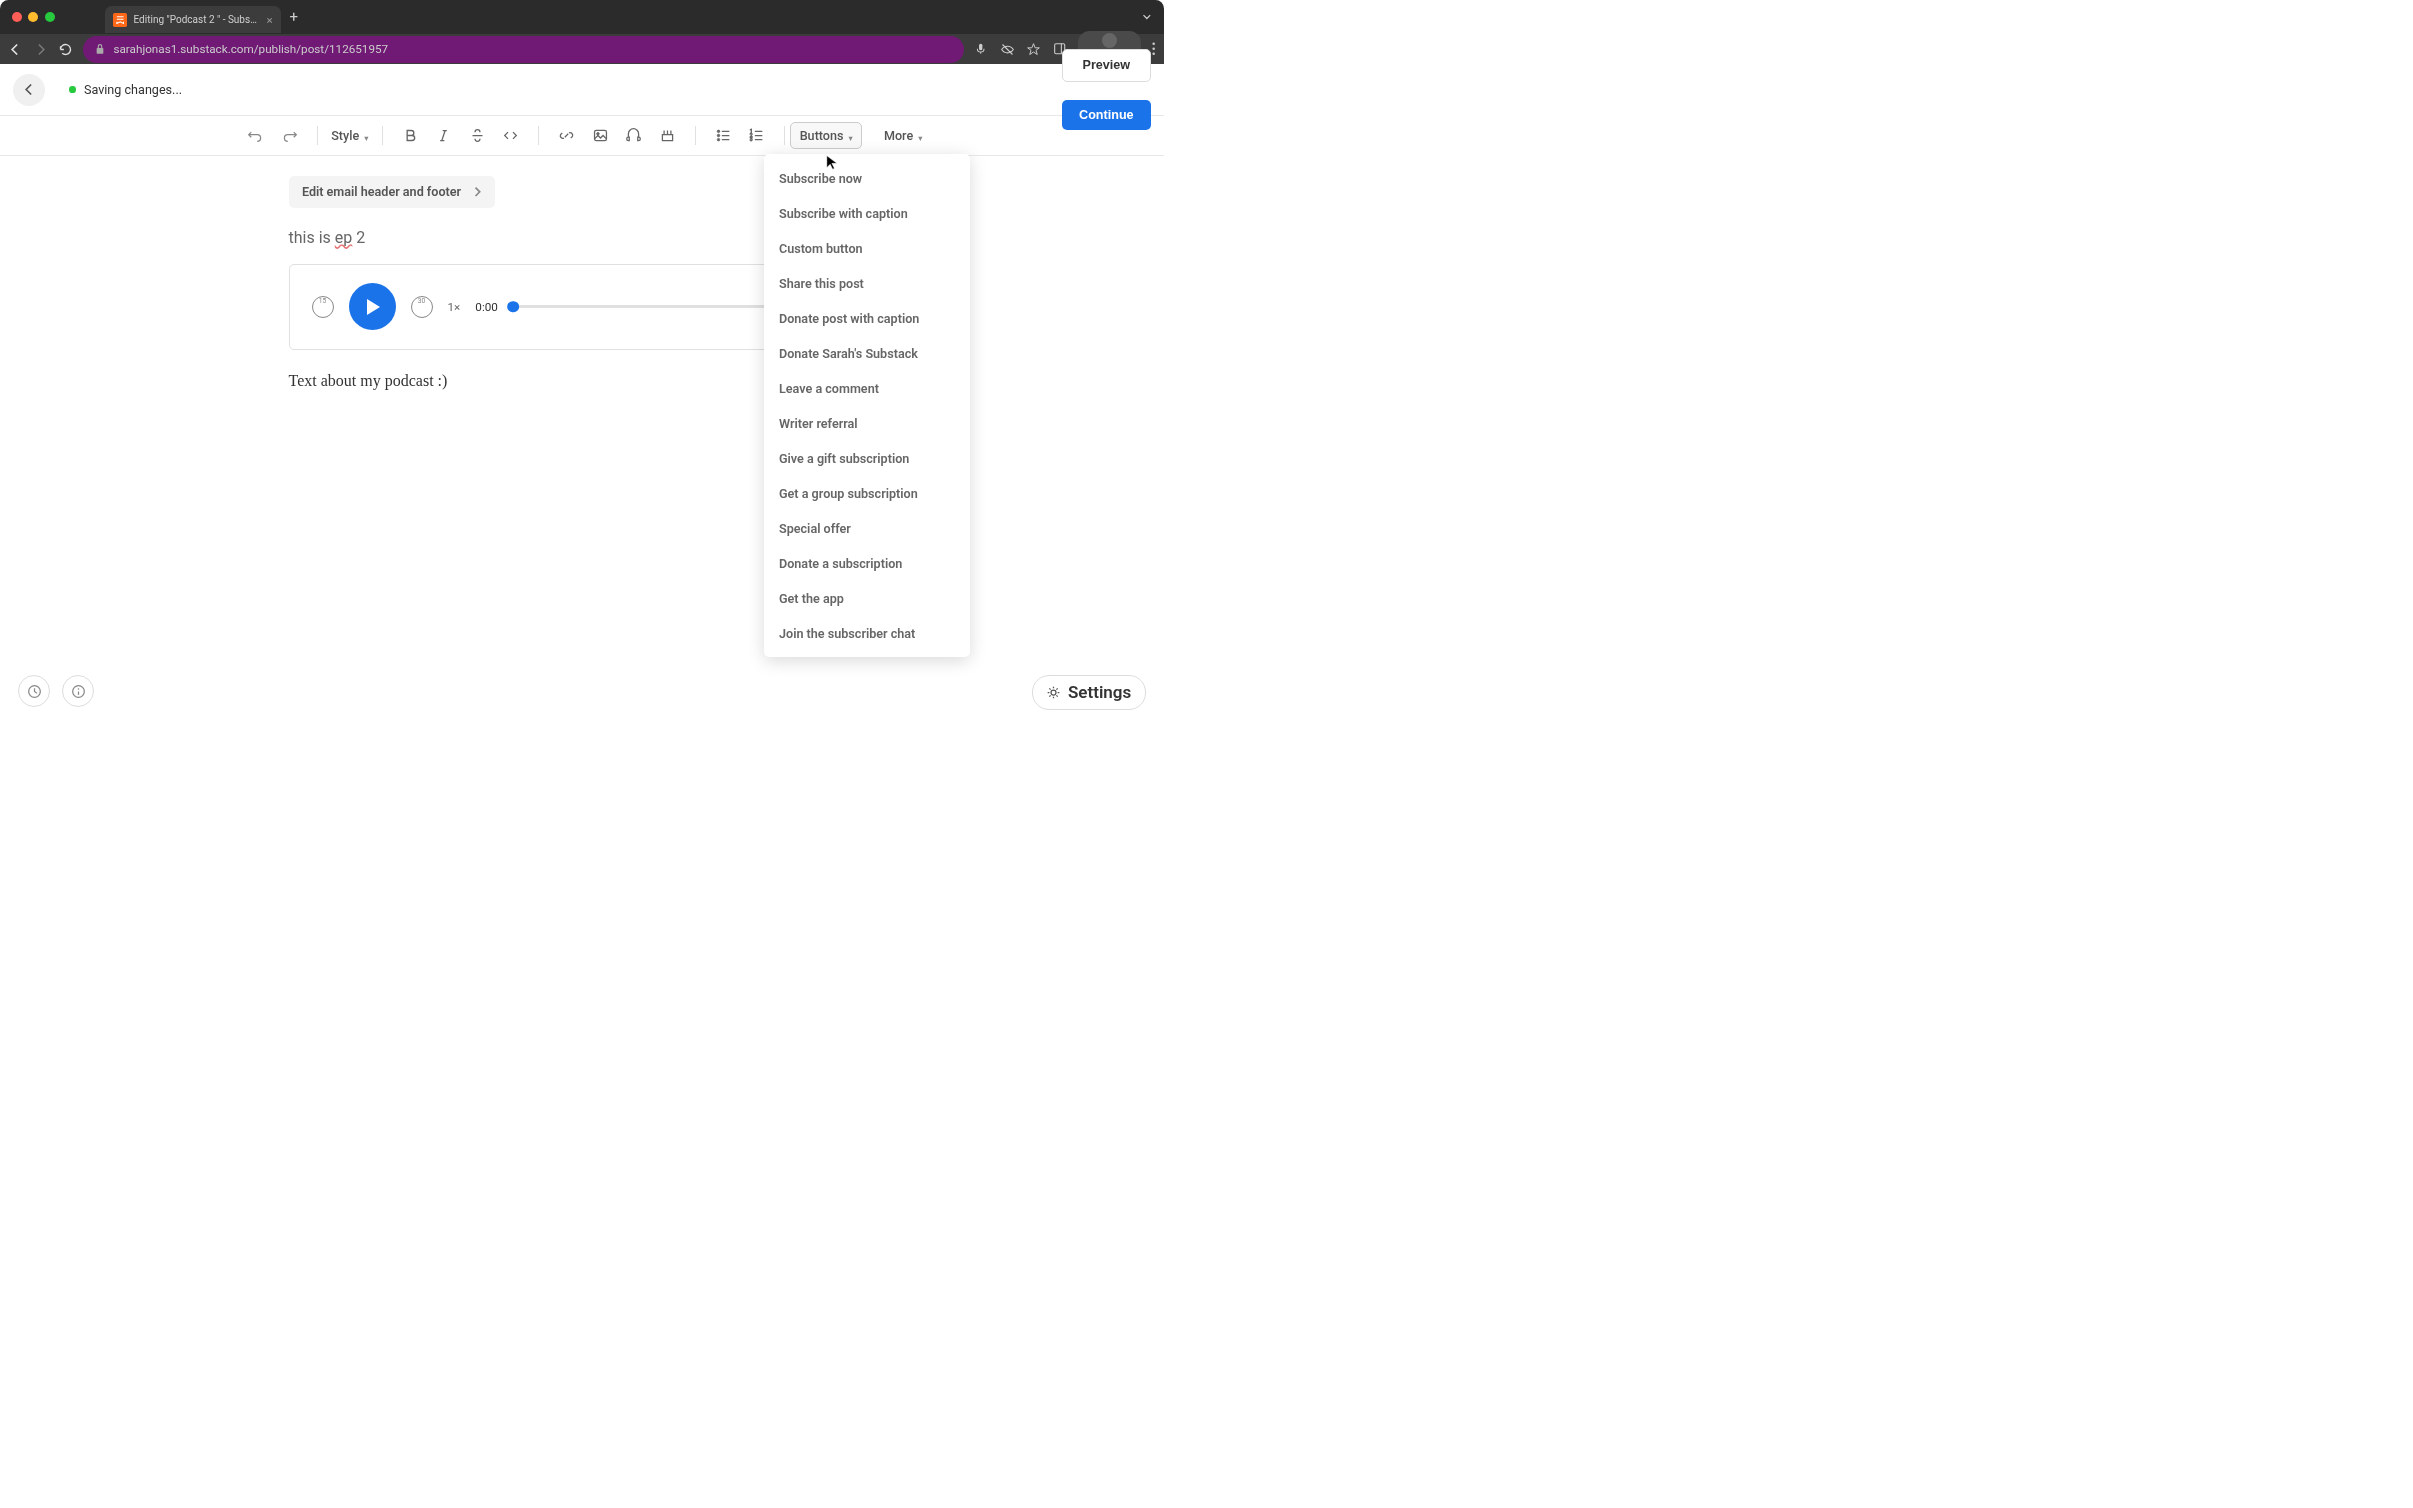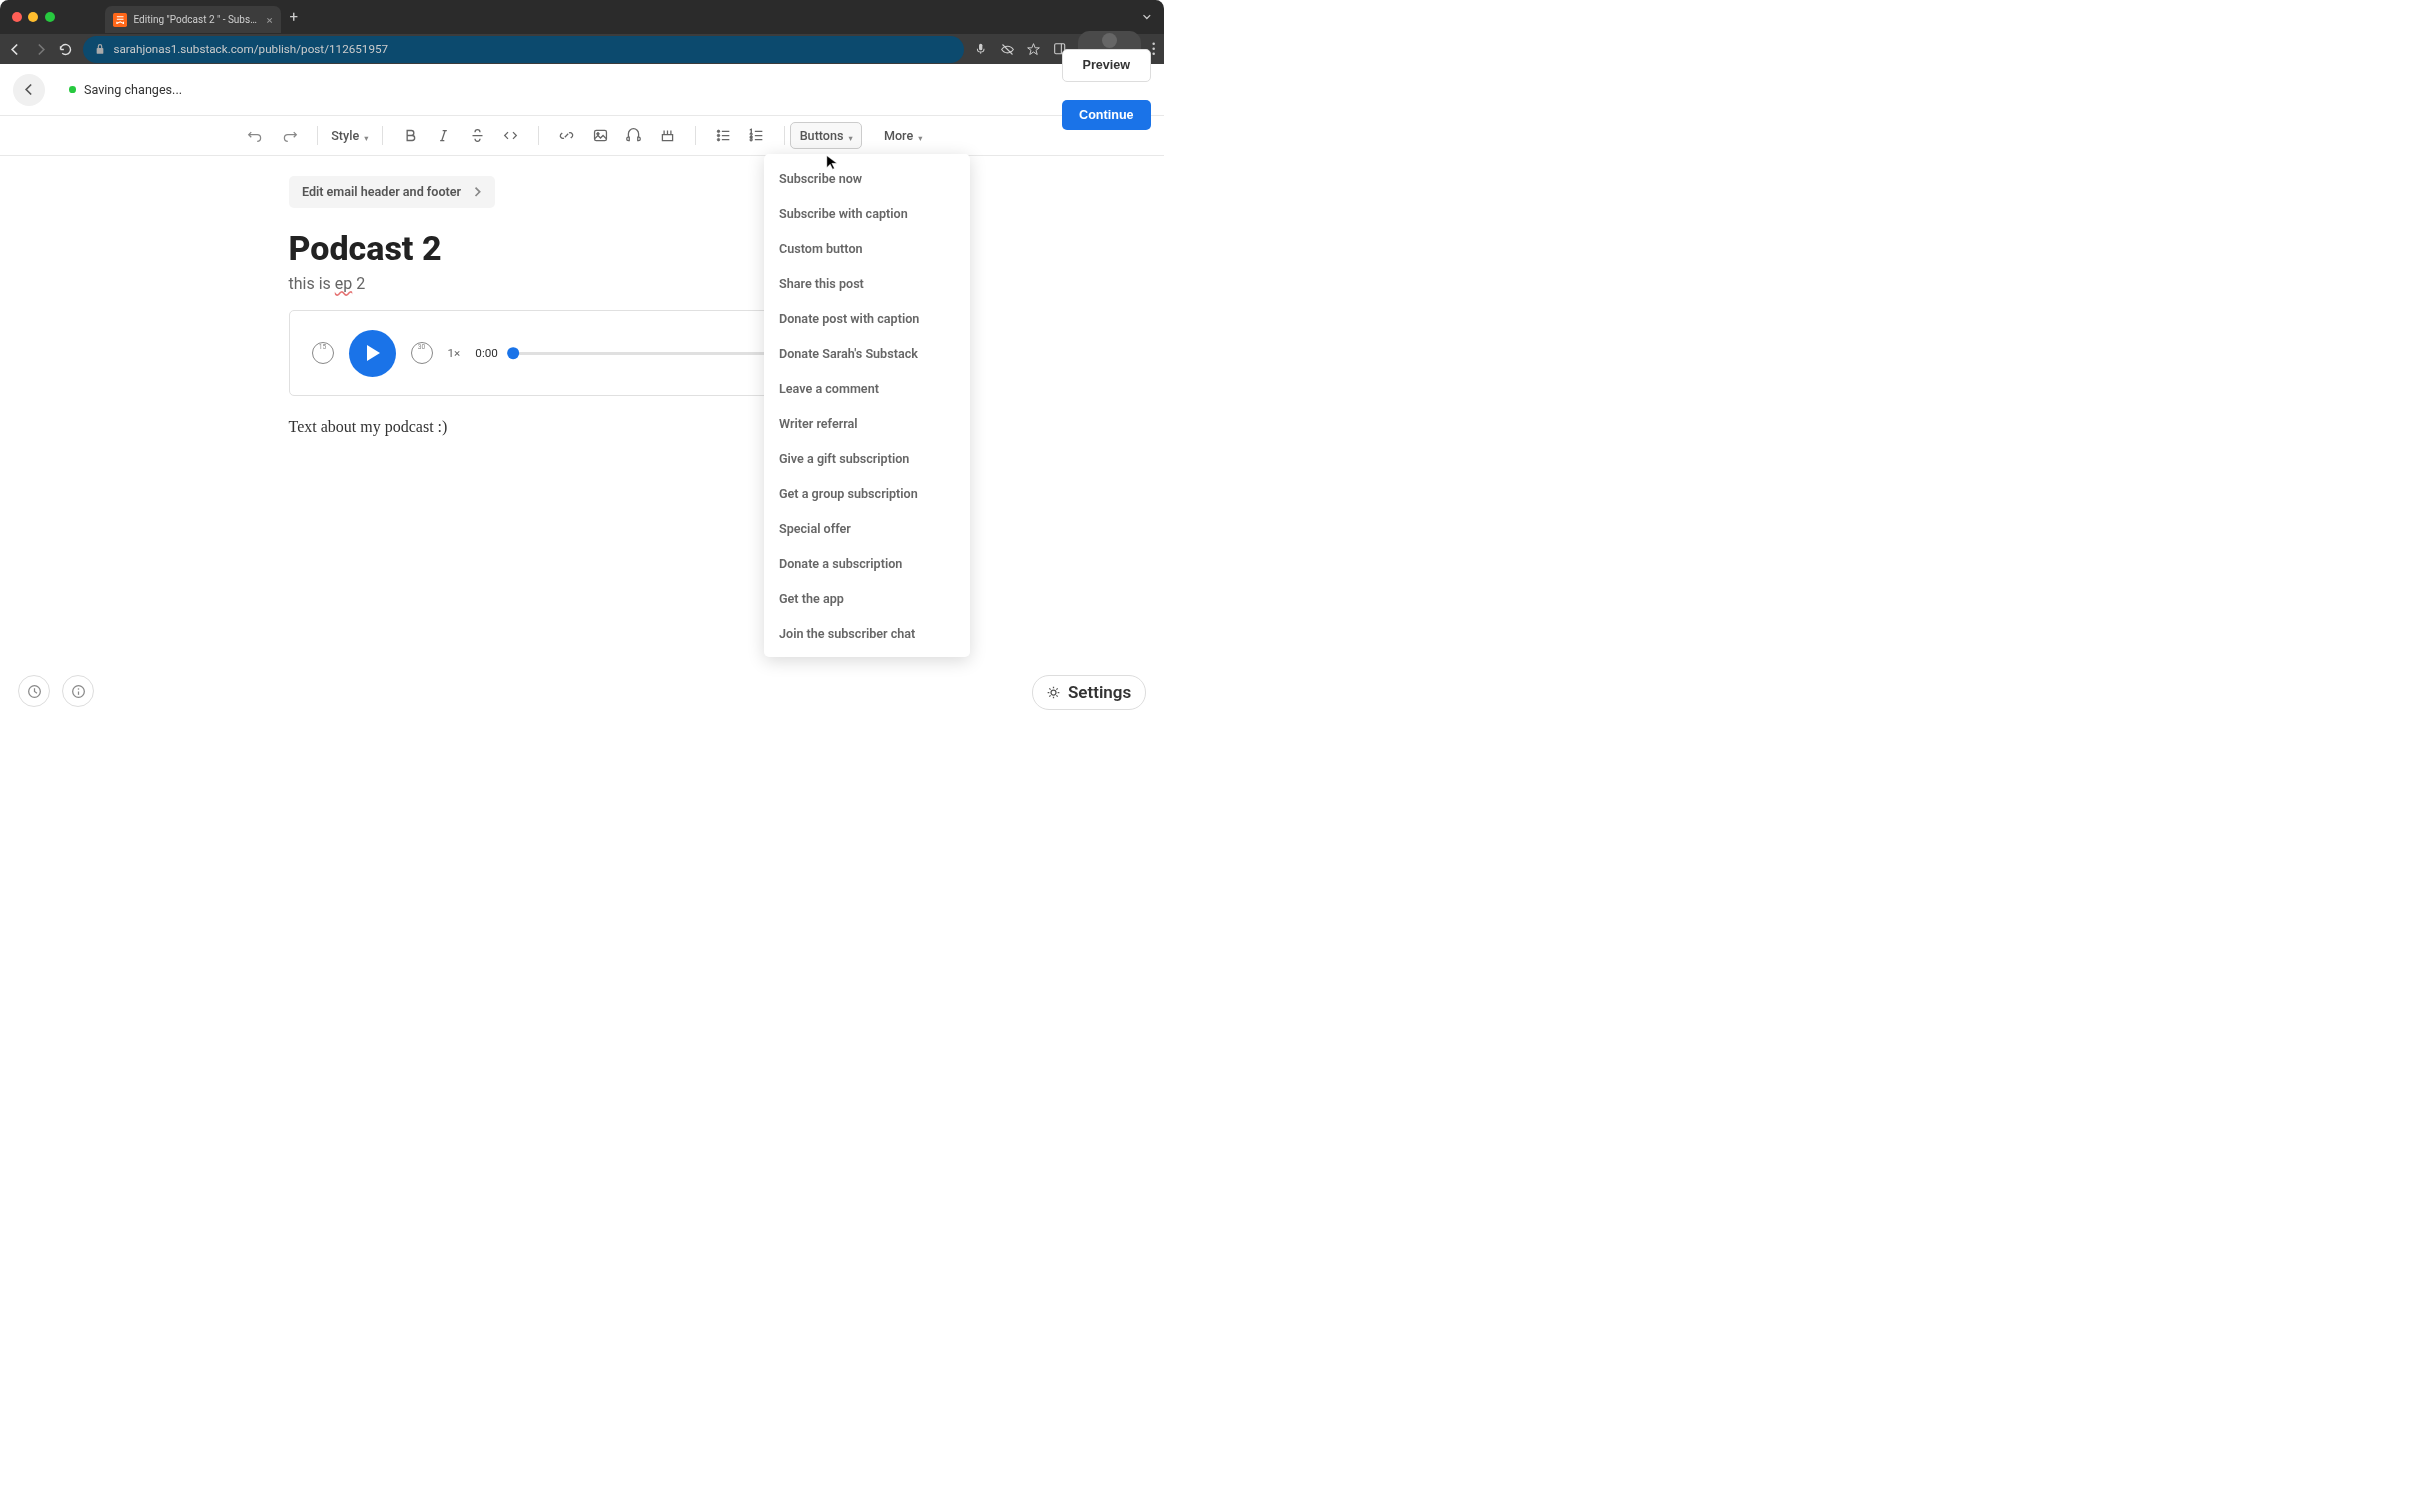"sarahjonas1.substack.com/publish/post/11" .url-bar { background: #0c4a6e -> #701a75 }
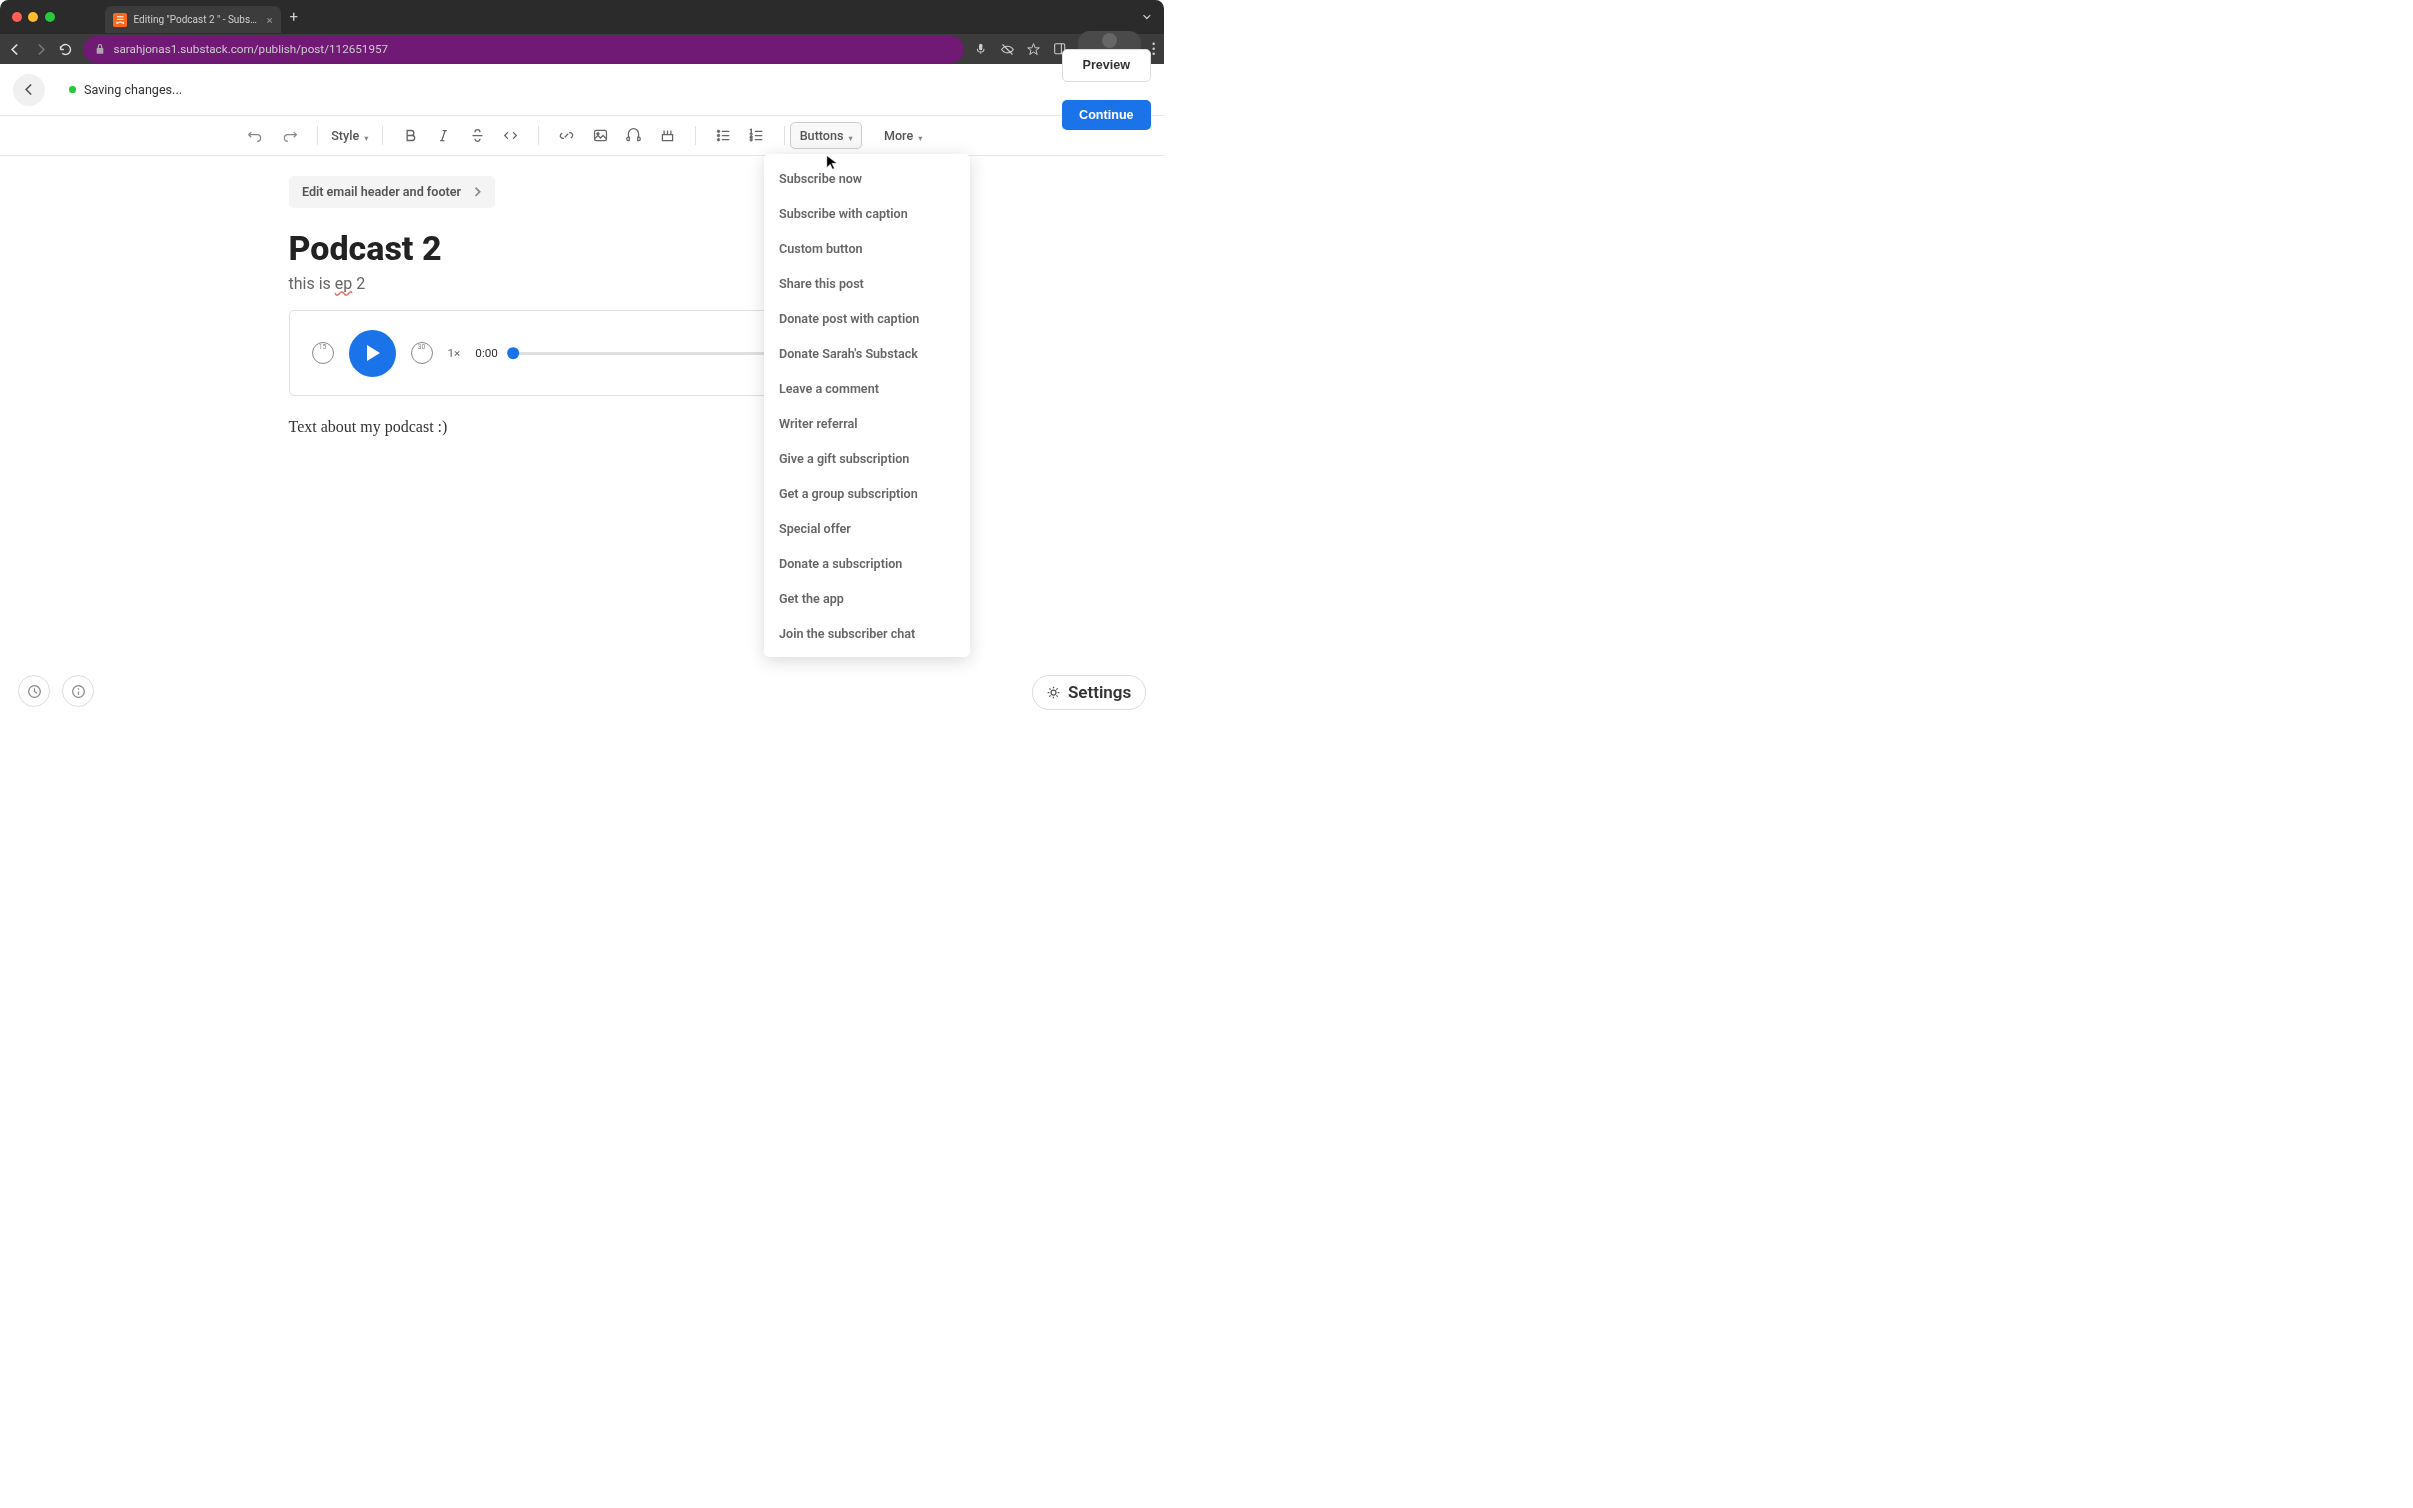"Podcast 2" h1.post-title { html: <h1>Podcast 2</h1> -> none }
